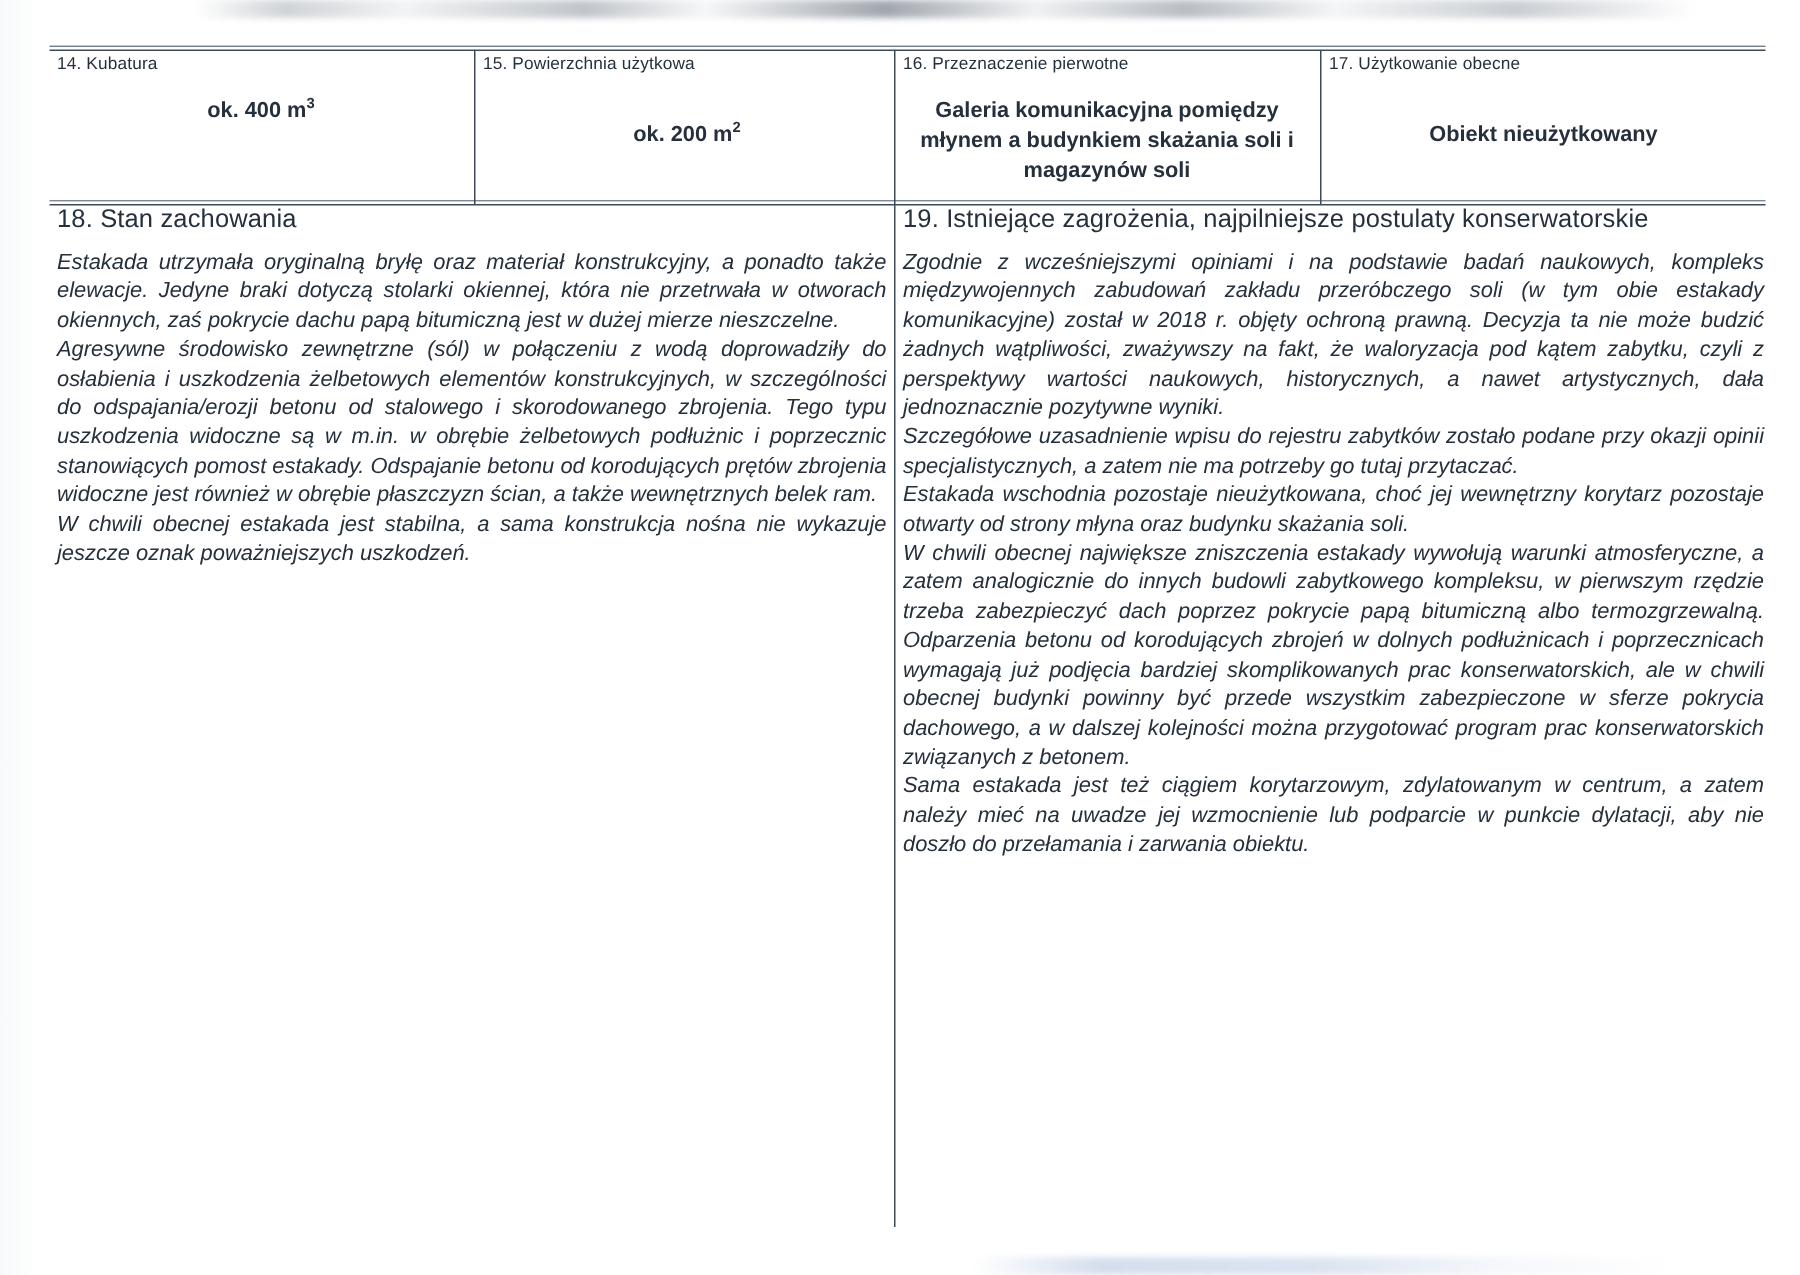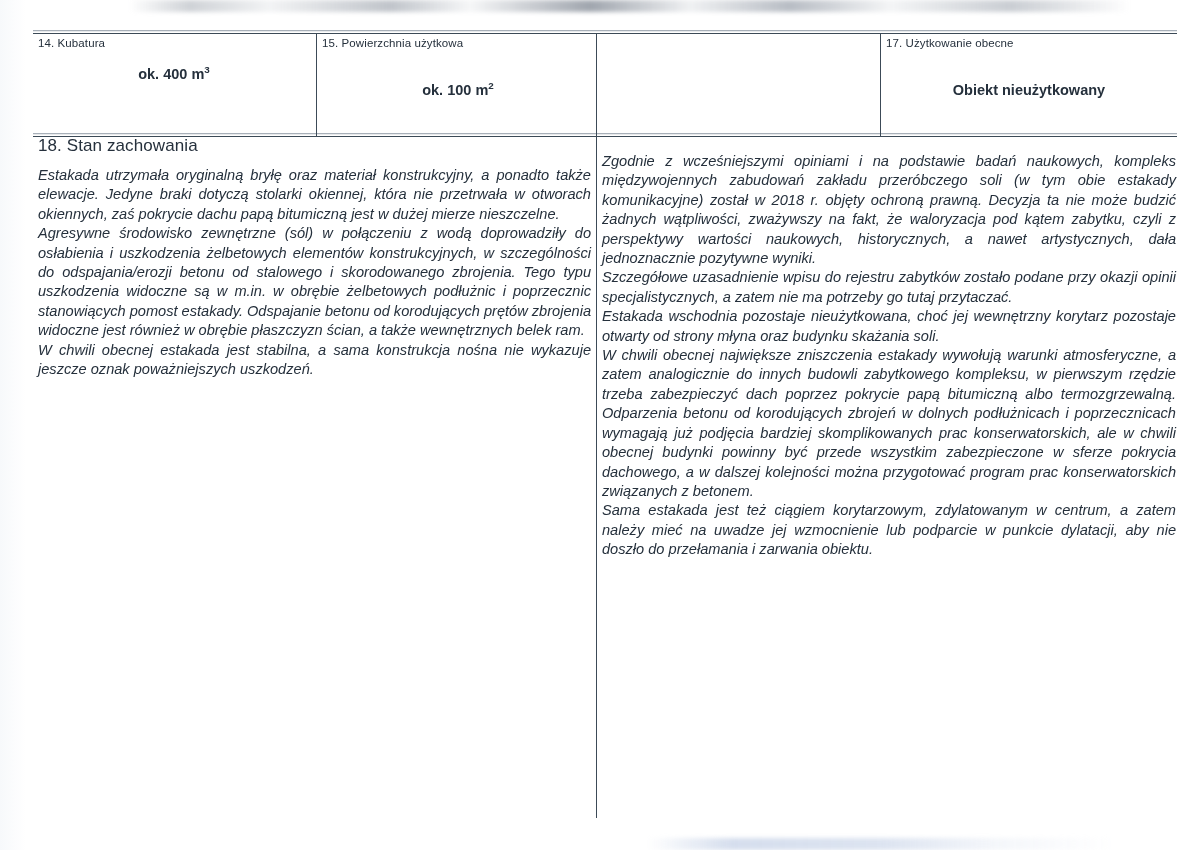"16. Przeznaczenie pierwotne" div.hcell { html: none -> <div> <div>16. Przeznaczenie pierwotne</div> <div>Galeria komunikacyjna pomiędzy młynem a budynkiem skażania soli i magazynów soli</div> </div> }
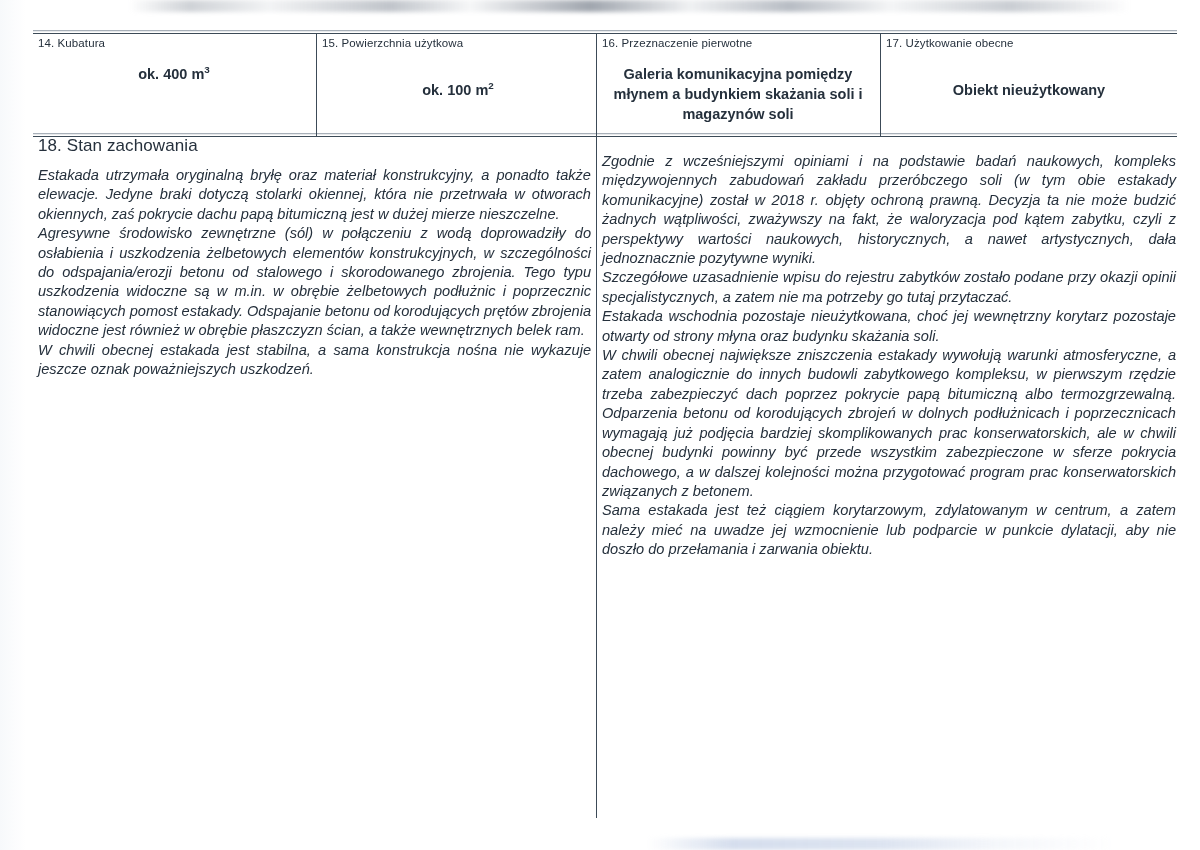"ok. 100 m" span { text: 100 -> 200 }
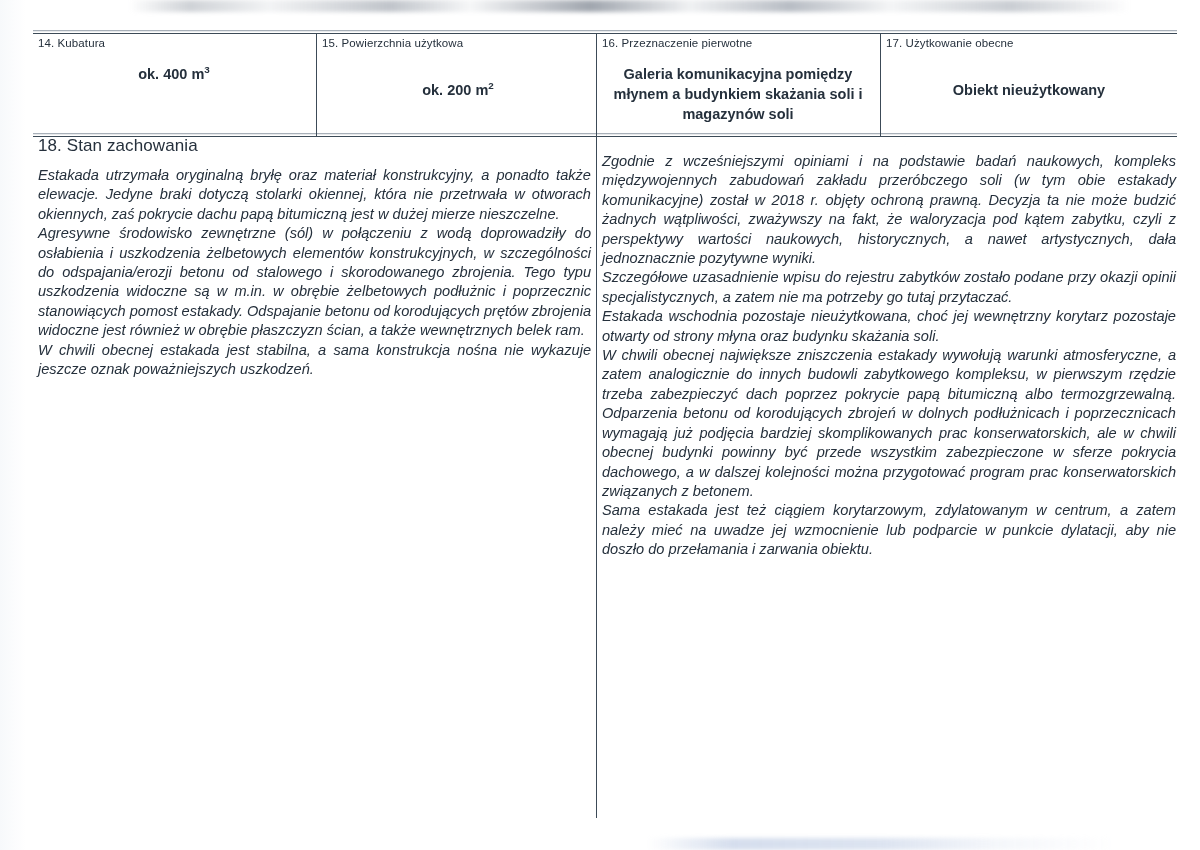"19. Istniejące zagrożenia, najpilniejsze" div.field-no { html: none -> <div>19. Istniejące zagrożenia, najpilniejsze postulaty konserwatorskie</div> }
